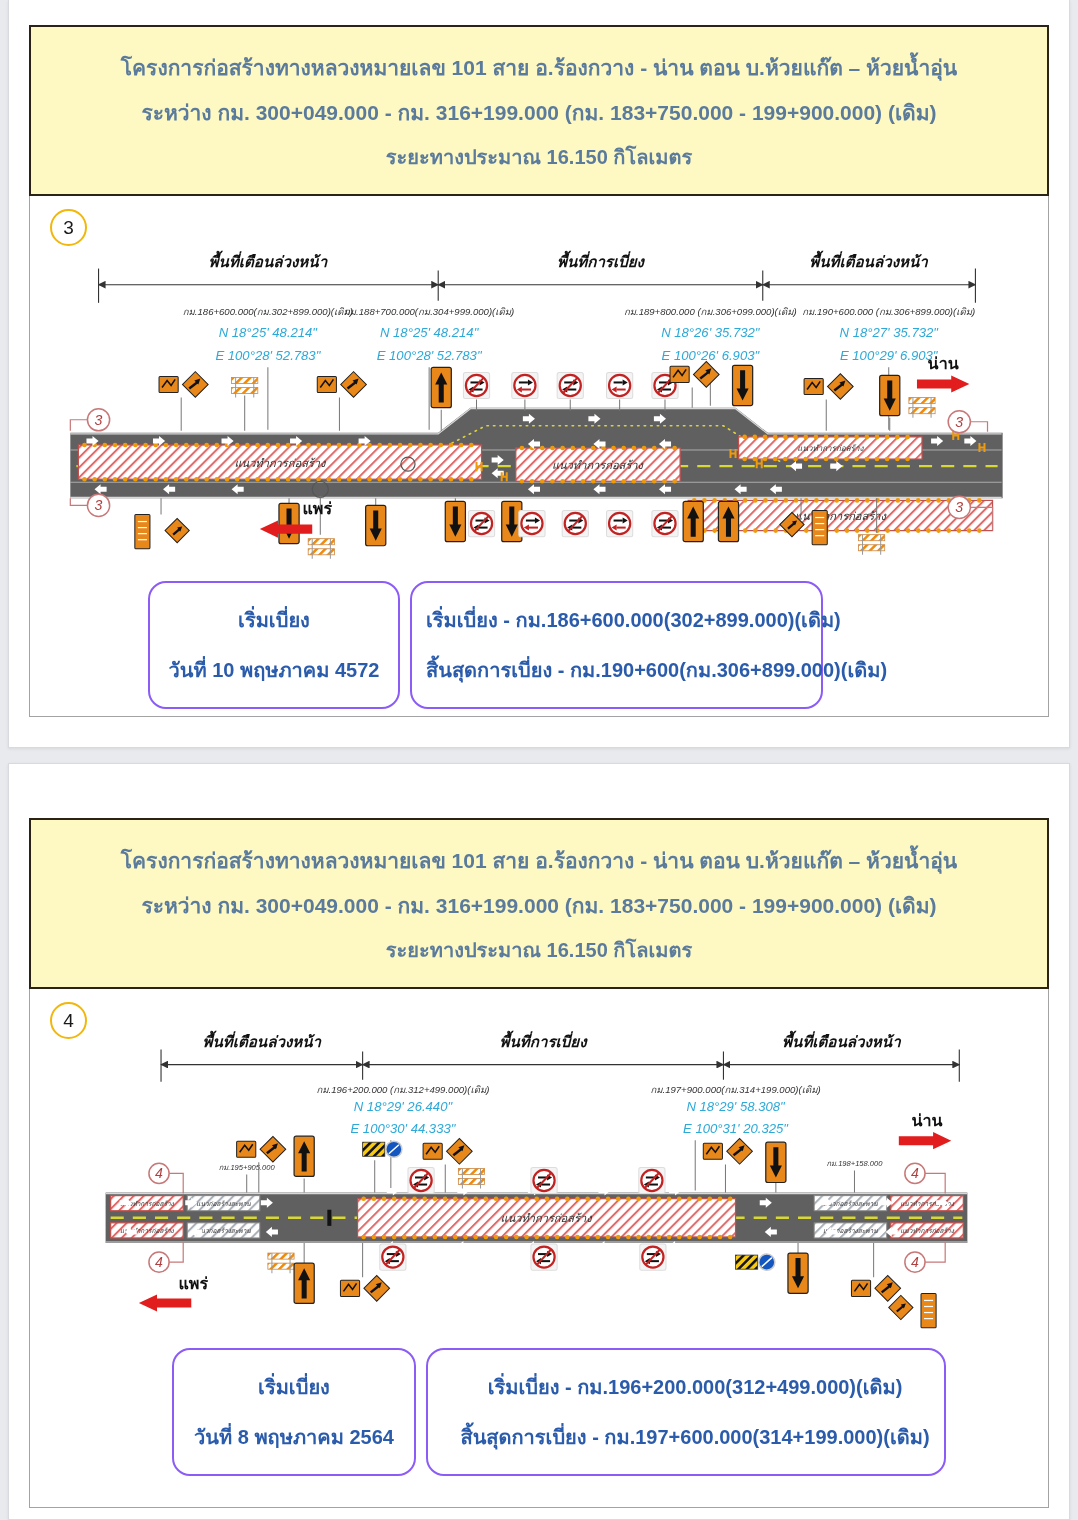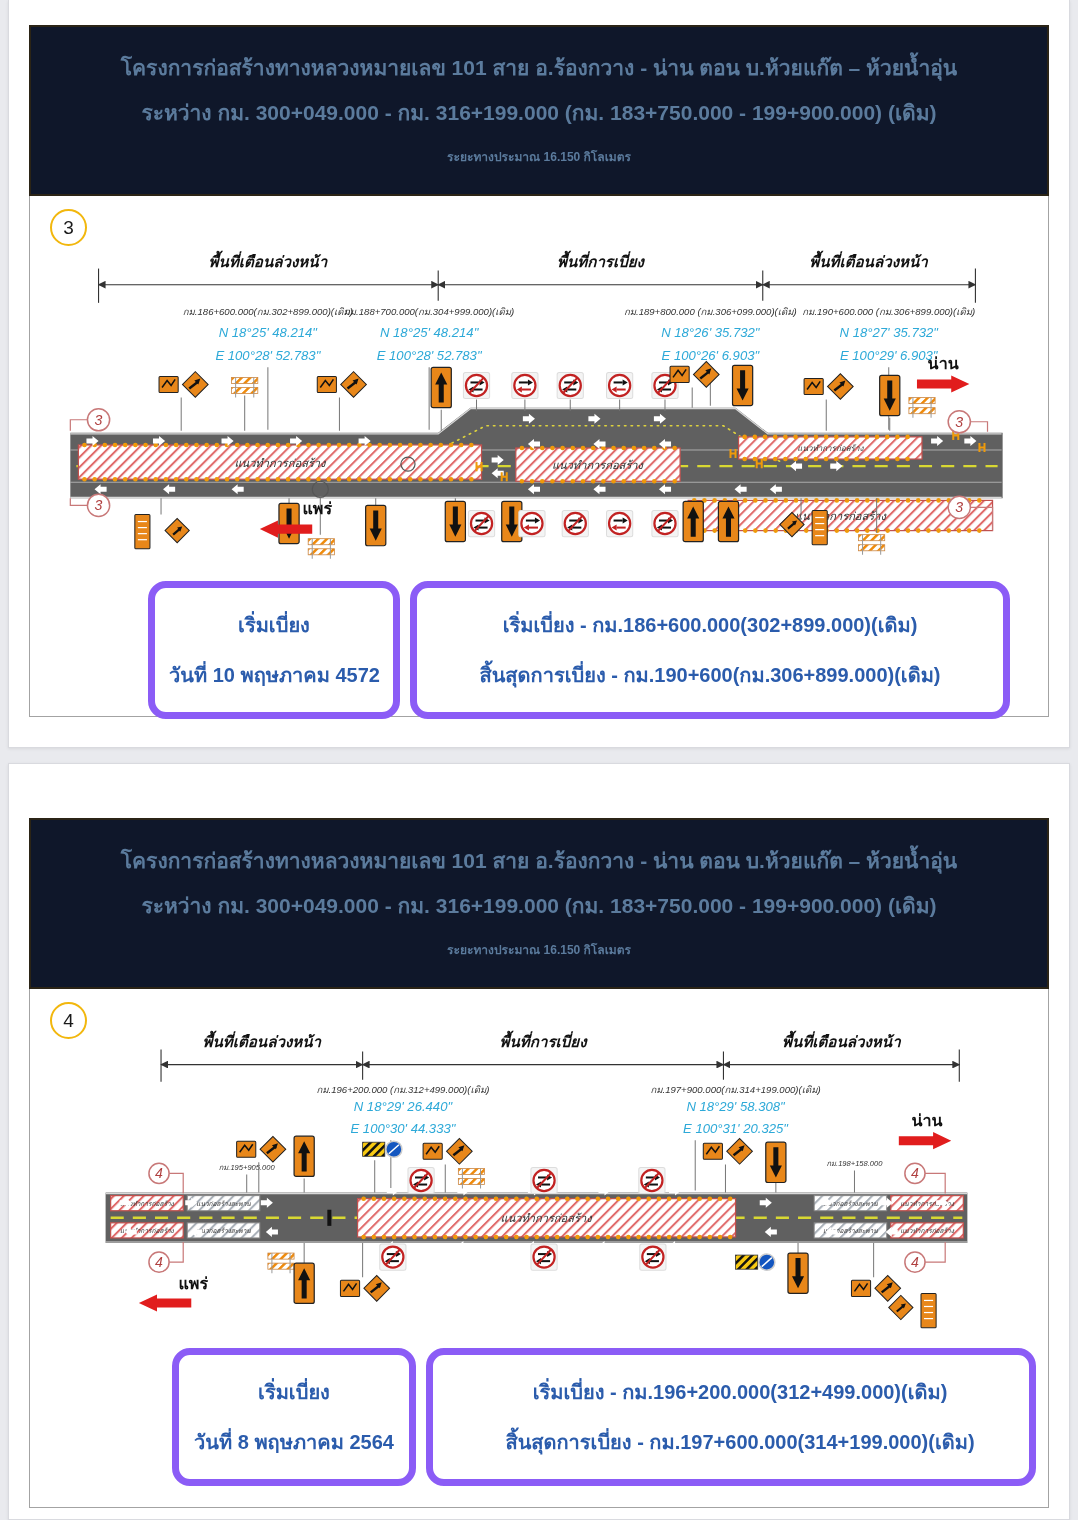"โครงการก่อสร้างทางหลวงหมายเลข 101 สาย" .banner { background: #0f172a -> #fef9c3 }
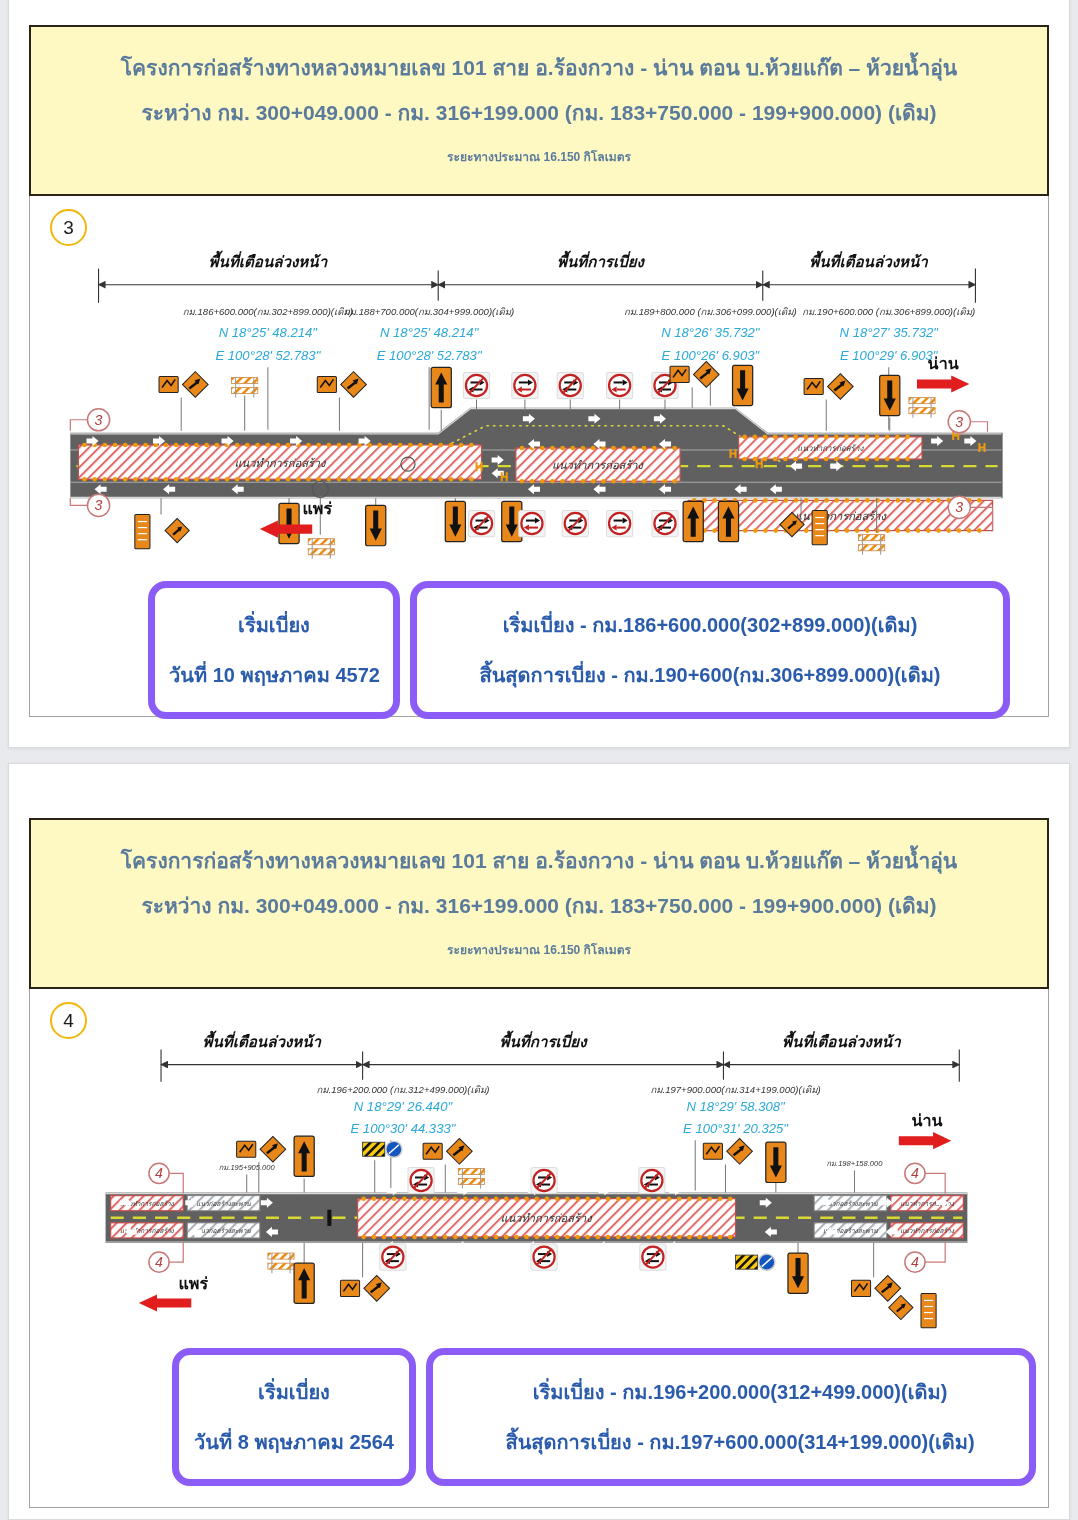"ระยะทางประมาณ 16.150 กิโลเมตร" .banner .bline3 { font-size: 12px -> 20px }
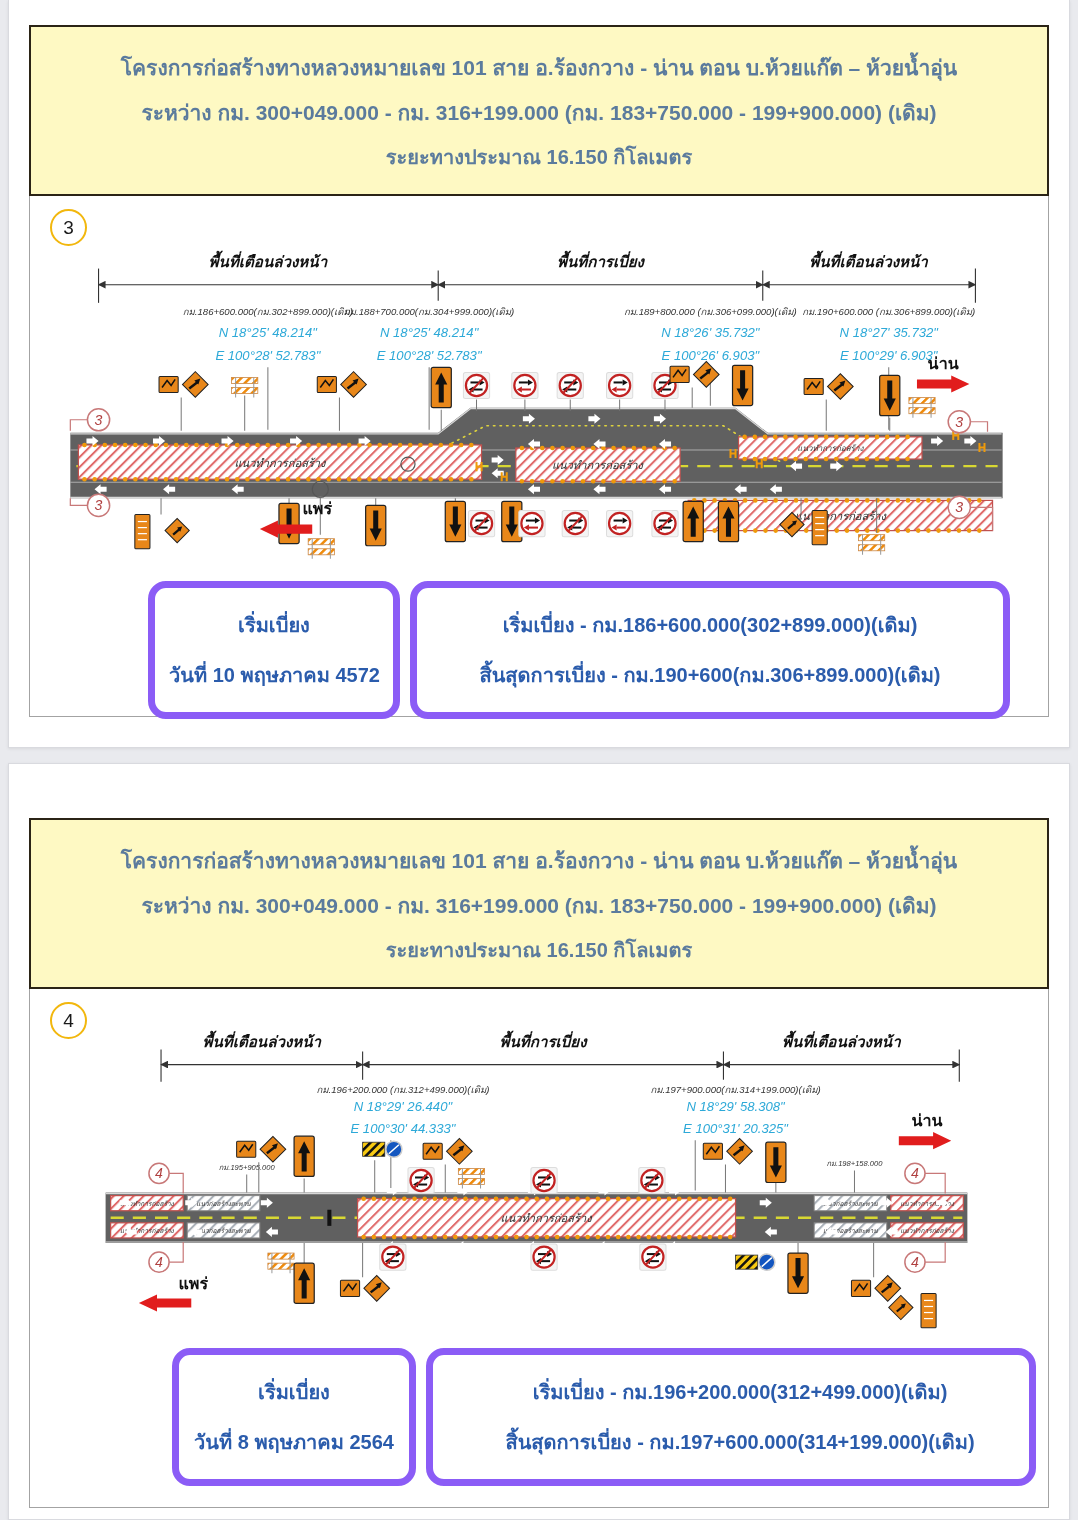"เริ่มเบี่ยง" .info-box { border: 7px solid #8b5cf6 -> 2px solid #8b5cf6 }
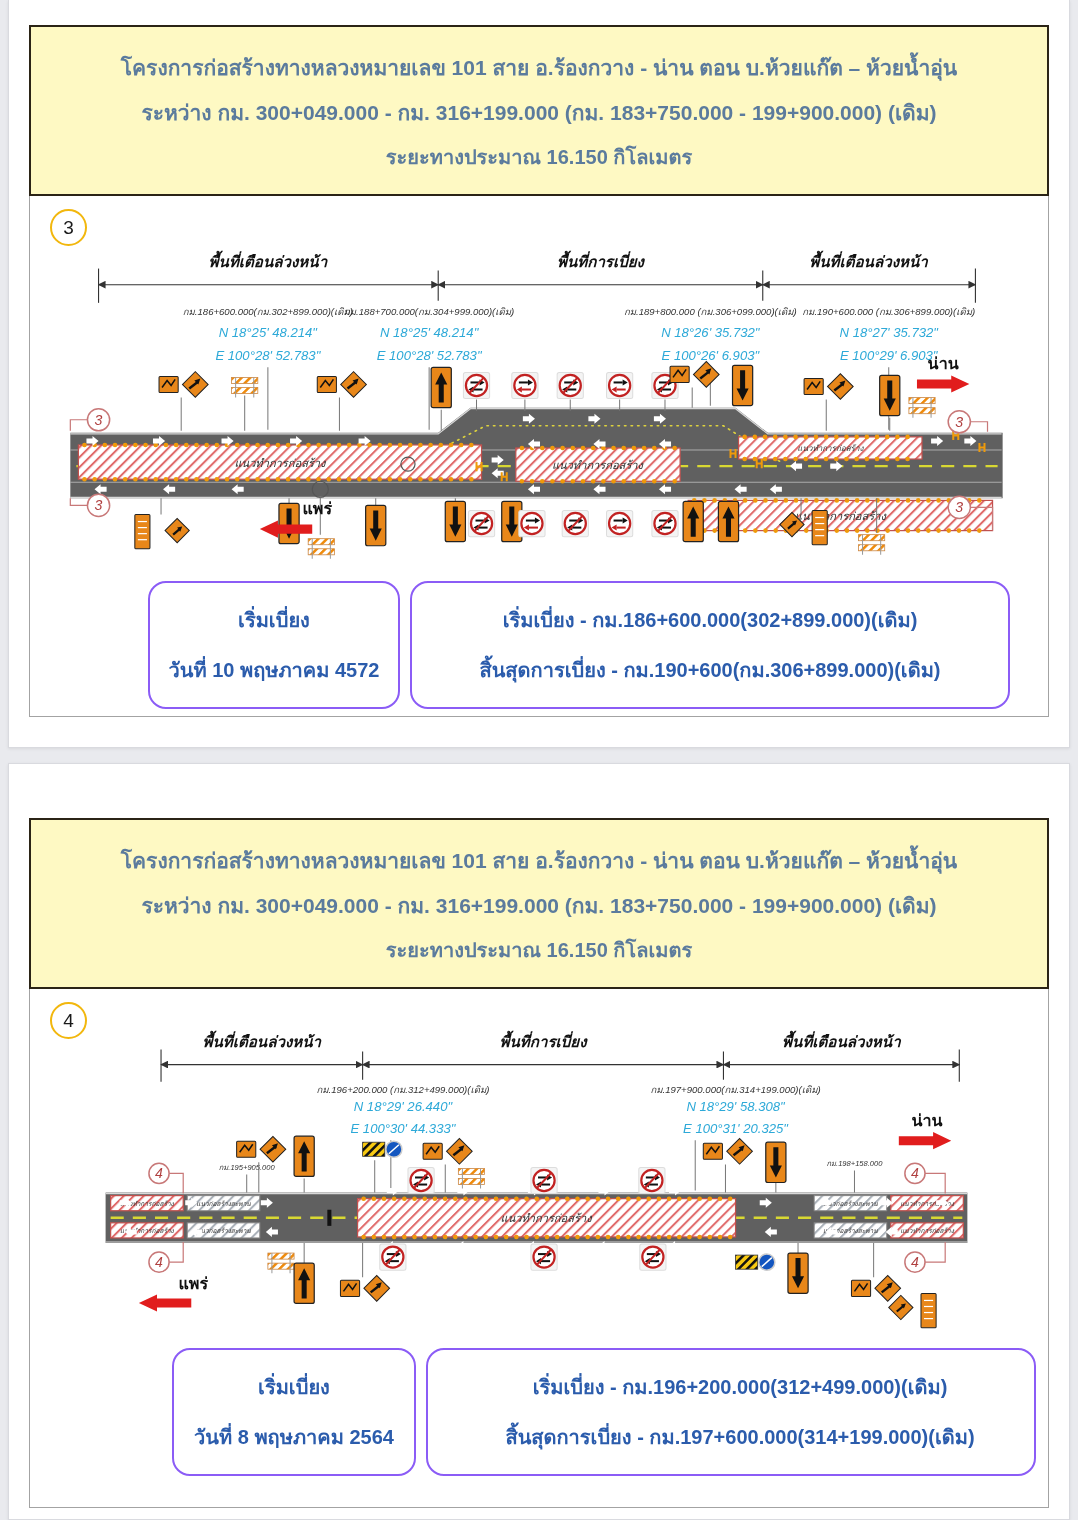"เริ่มเบี่ยง - กม.186+600.000(302+899.000)(เดิม)" .box-km { width: 600px -> 413px }
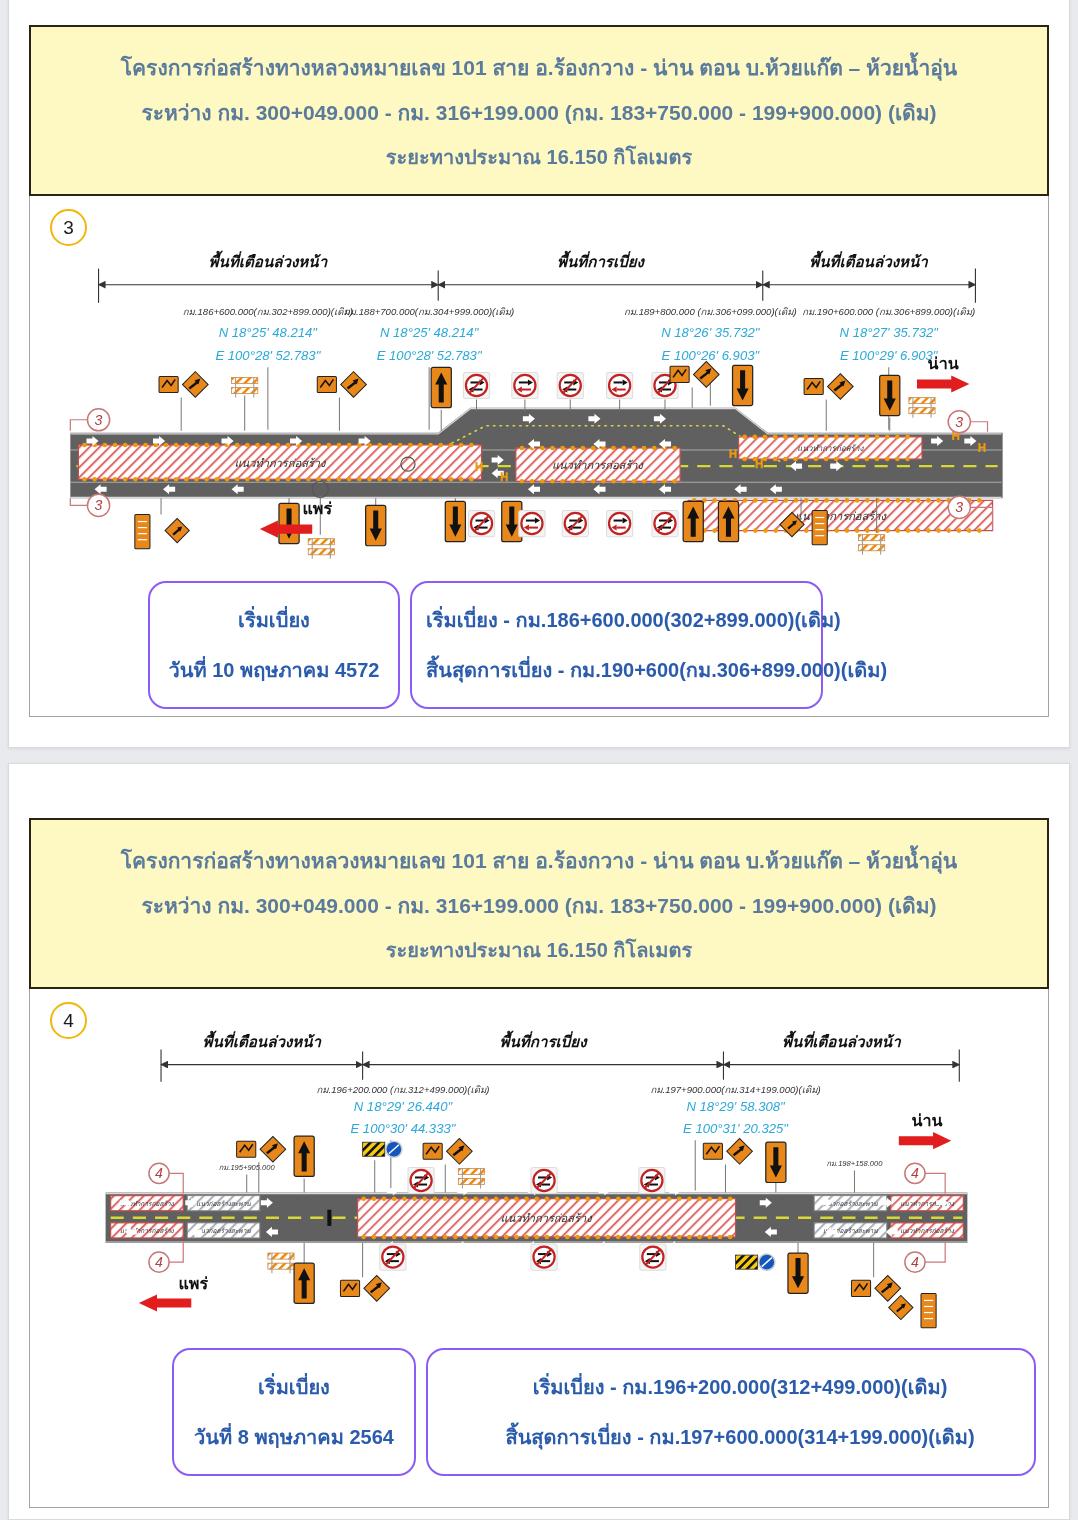"เริ่มเบี่ยง - กม.196+200.000(312+499.000)(เดิม)" .board-2 .box-km { width: 610px -> 520px }
